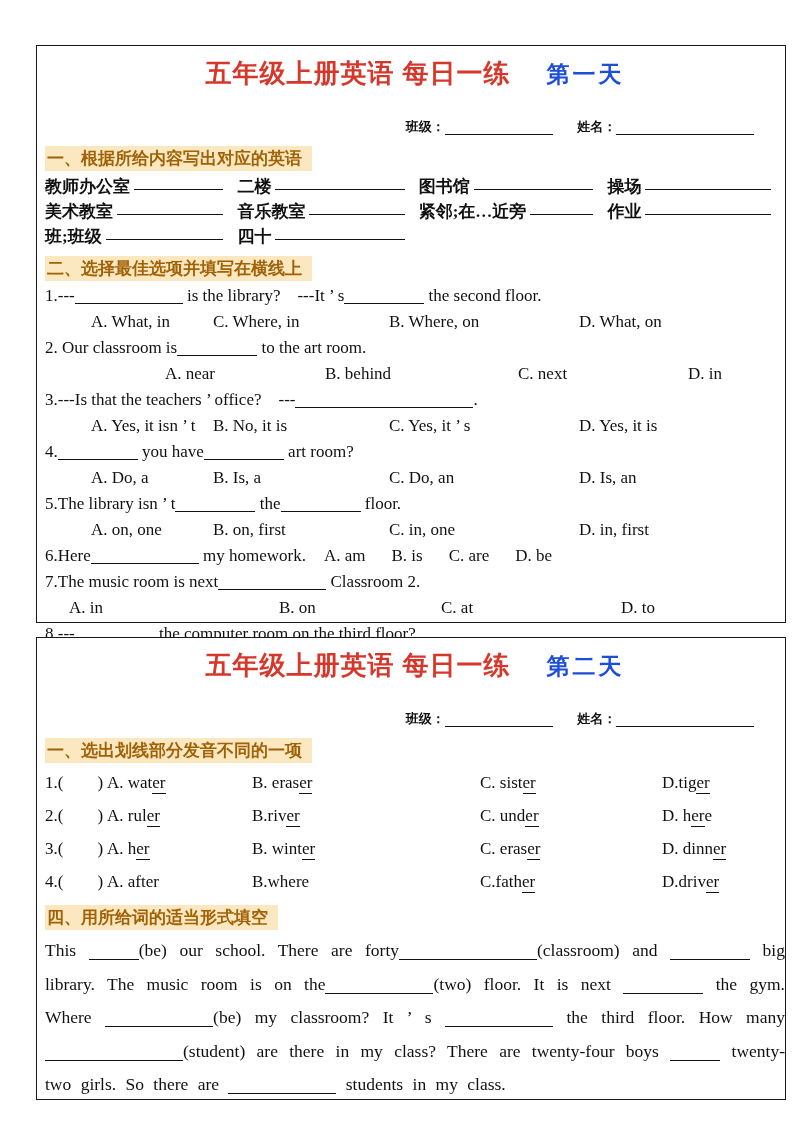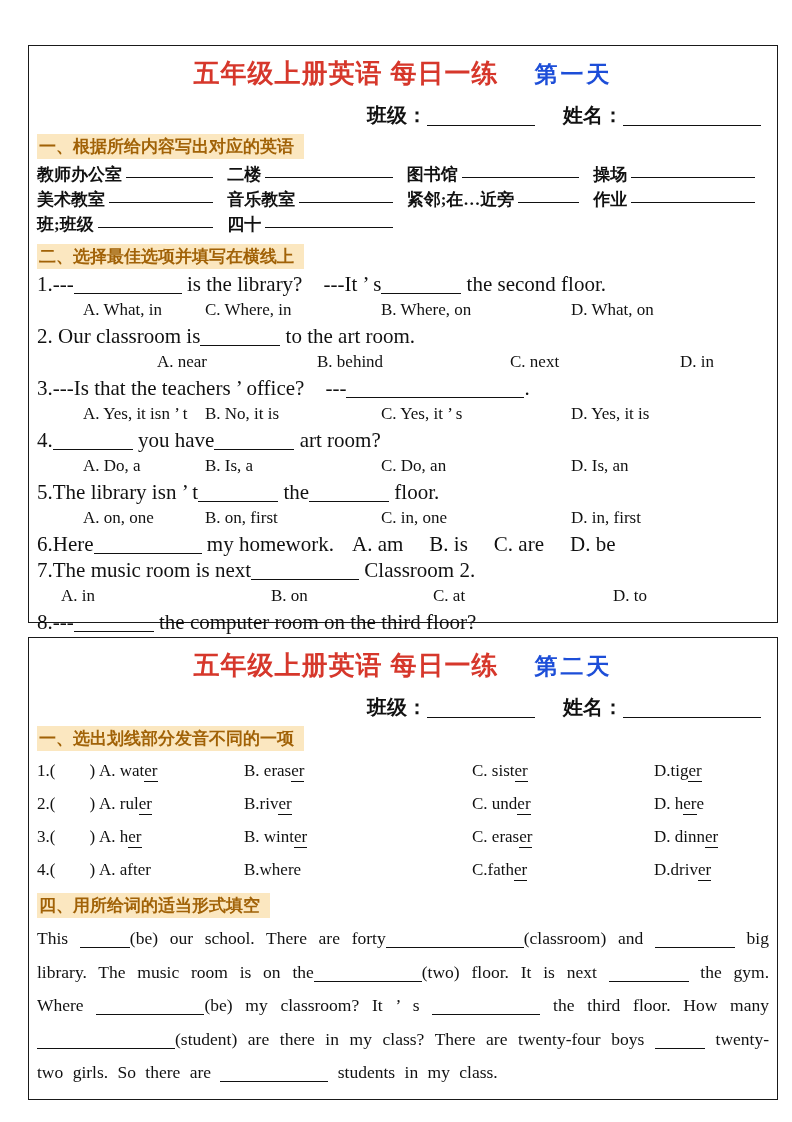"五年级上册英语 每日一练" .sheet-box { left: 28px -> 36px; padding: 6px 8px 0 8px -> 6px 0 0 8px }
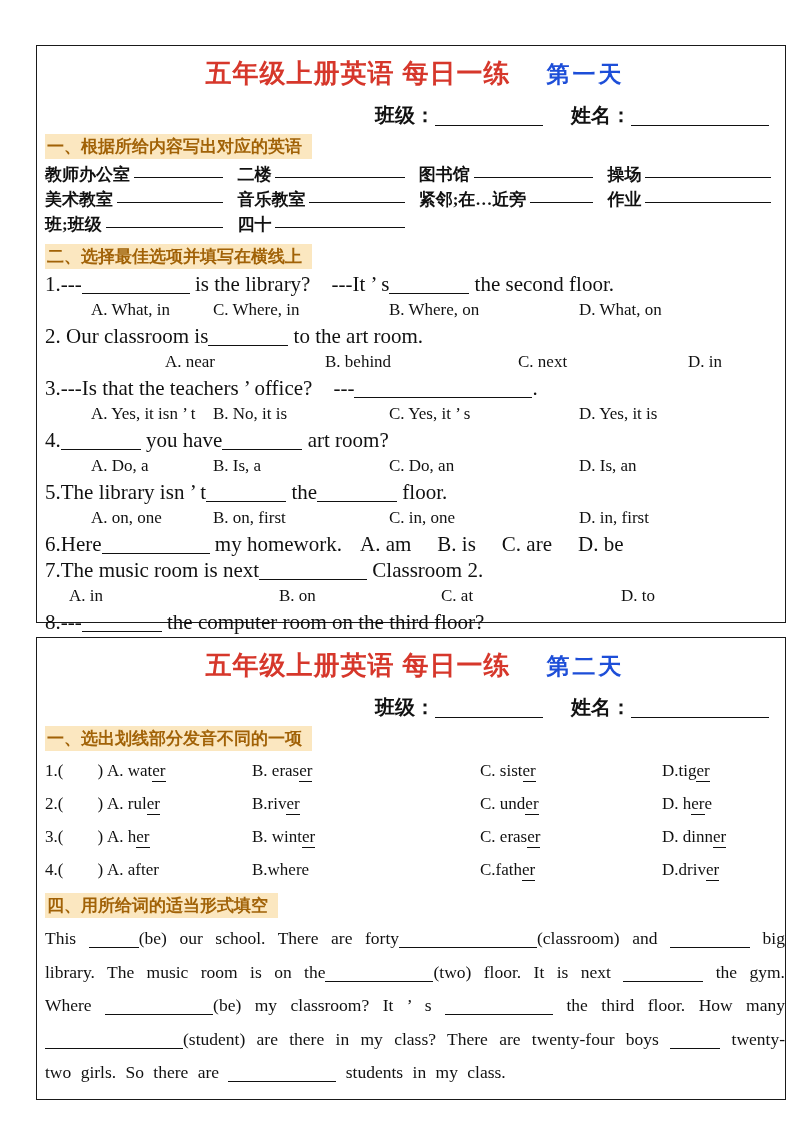"班级： 姓名：" .idline { font-size: 20px -> 13px; margin-top: 12px -> 24px; text-align: none -> center }
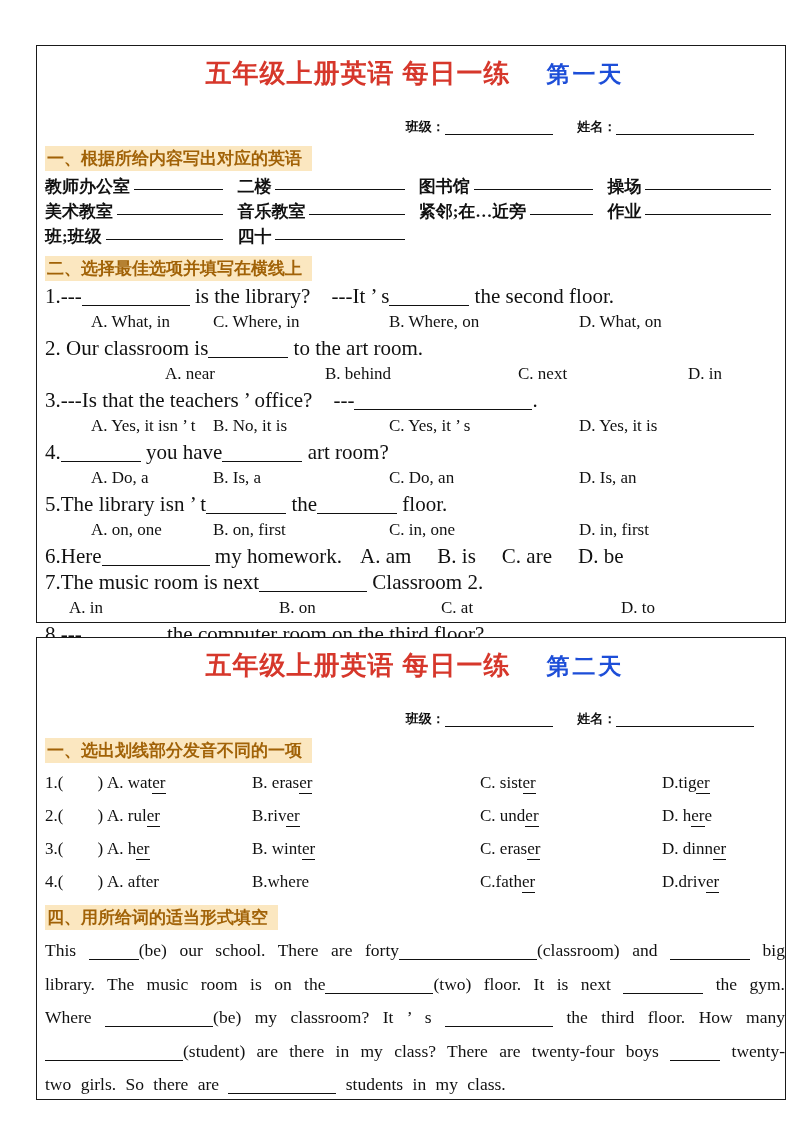"1.--- is the library? ---It" .qstem { font-size: 21px -> 17px }
